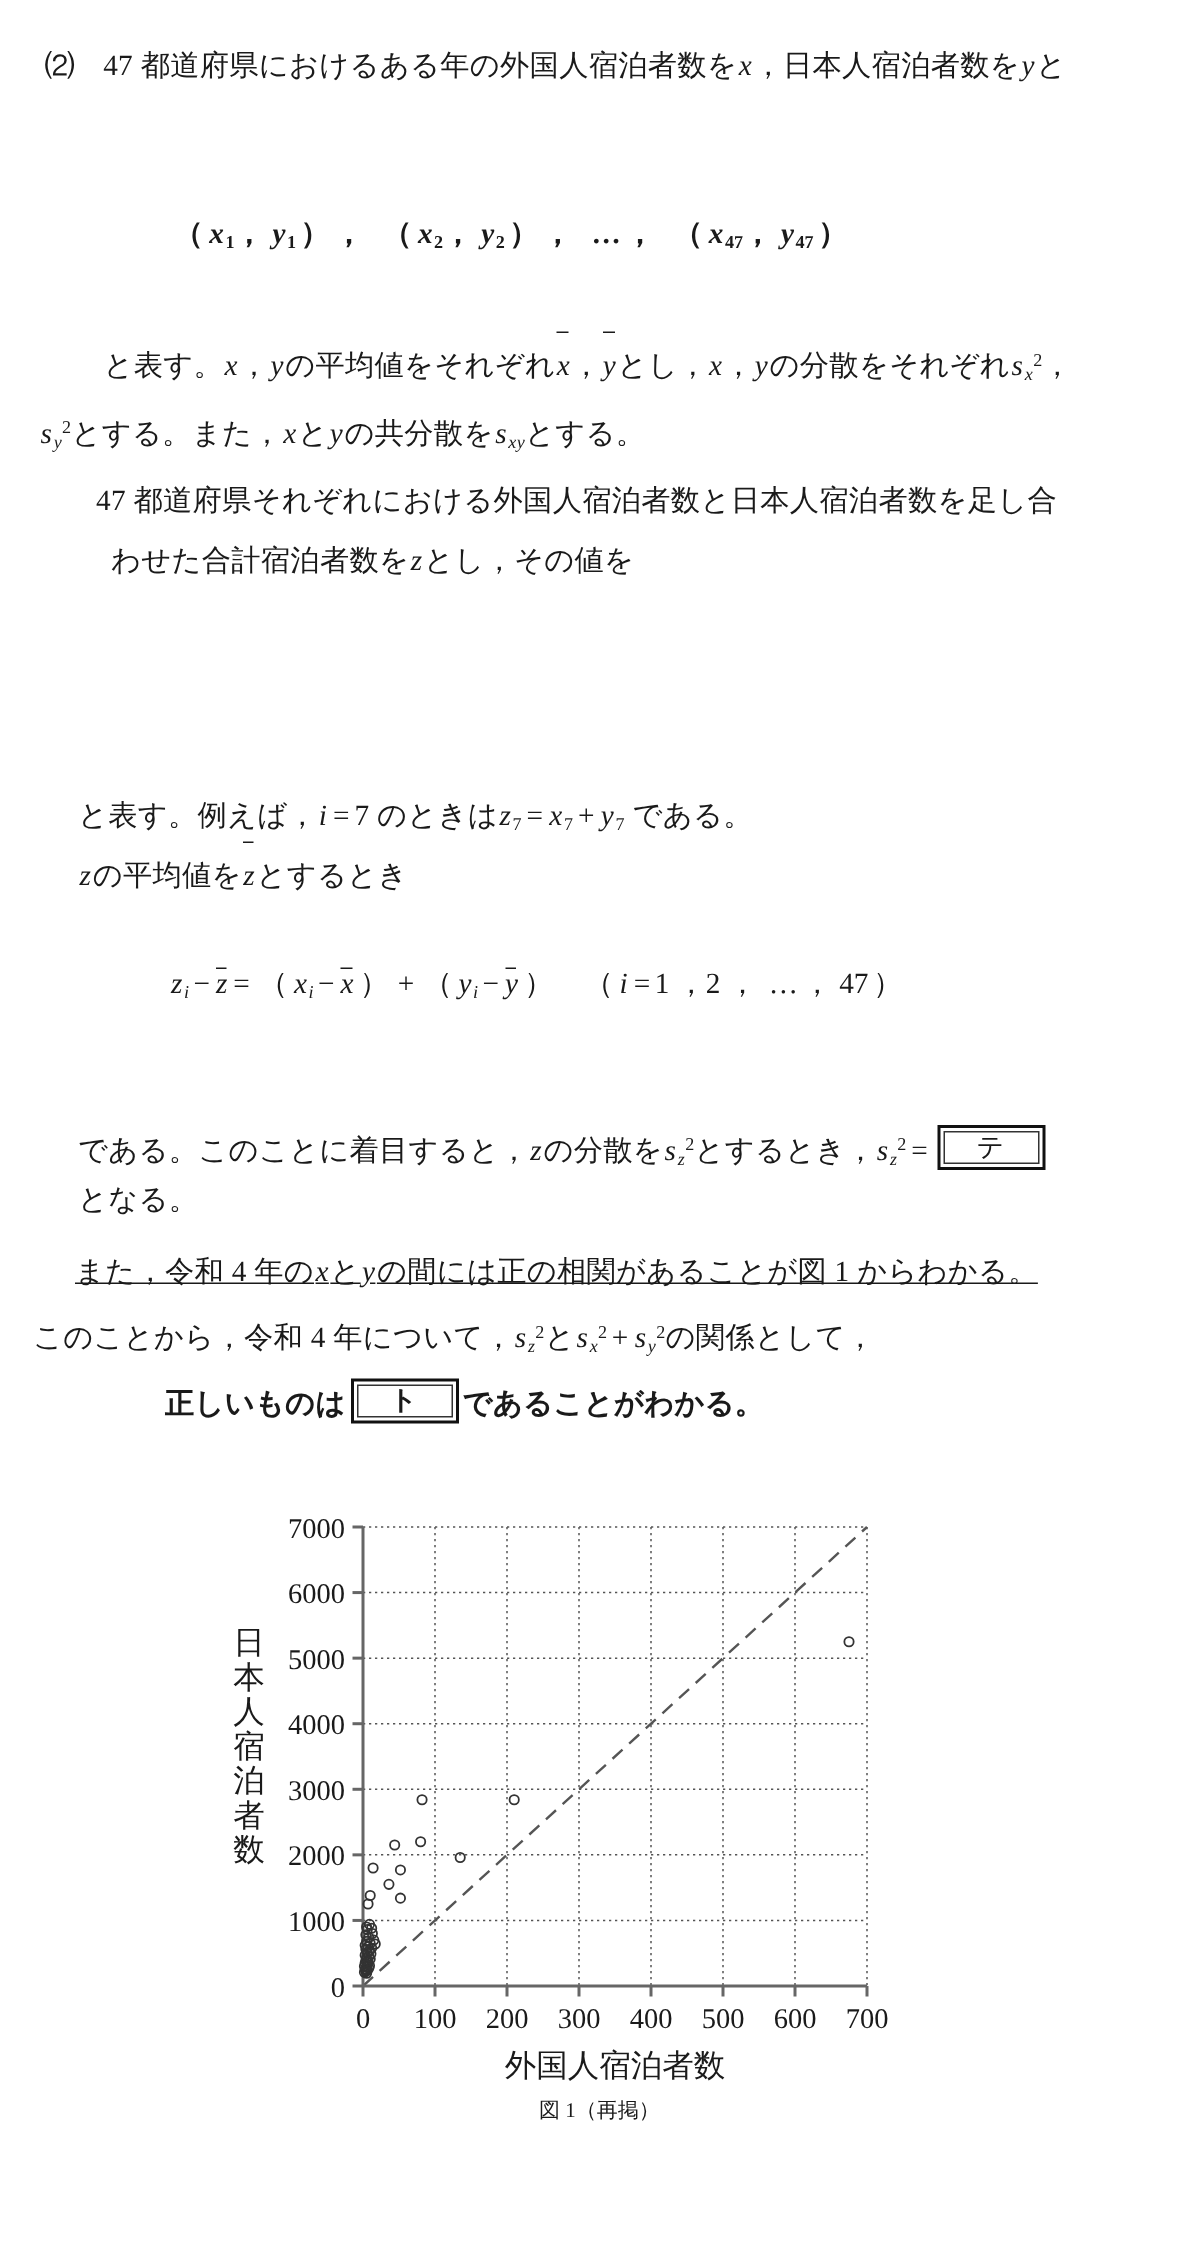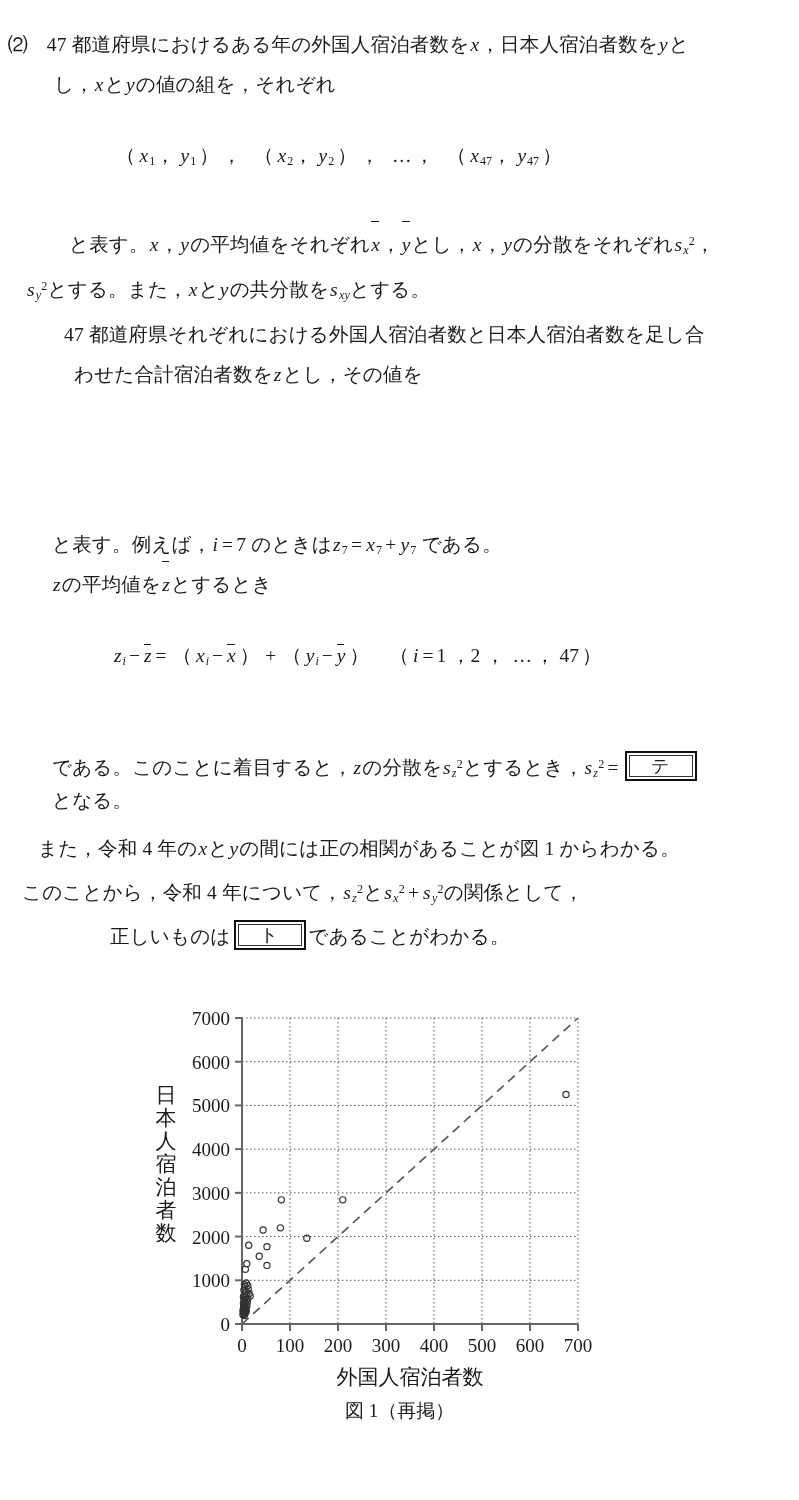"⑵ 47 都道府県におけるある年の外国人宿泊者数をx，日本人宿泊者数をyと" div.para { left: 8px -> 30px }
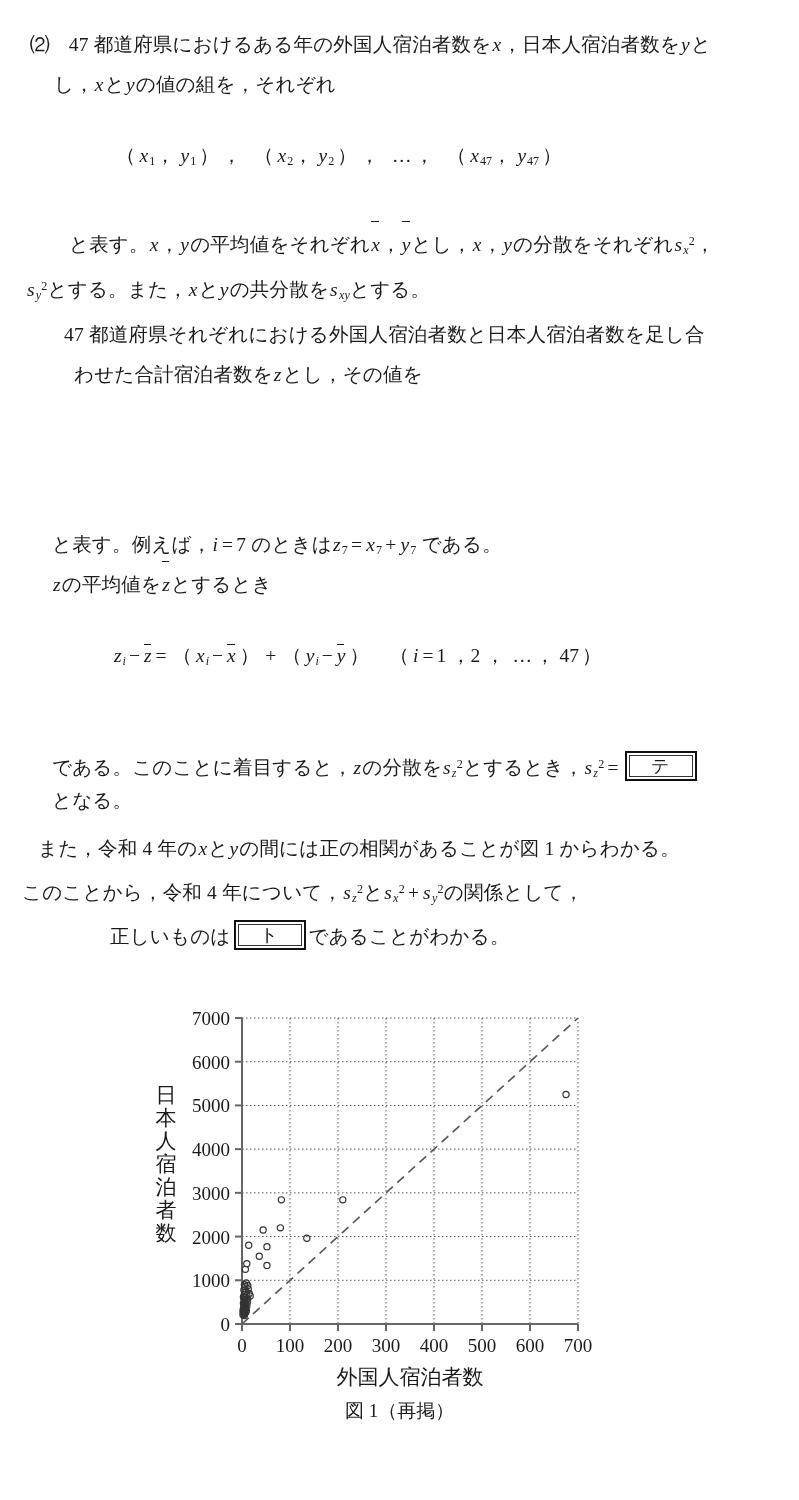"し，xとyの値の組を，それぞれ" div.para { html: <div> <span>し，</span><i>x</i><span>と</span><i>y</i><span>の値の組を，それぞれ</span> </div> -> none }
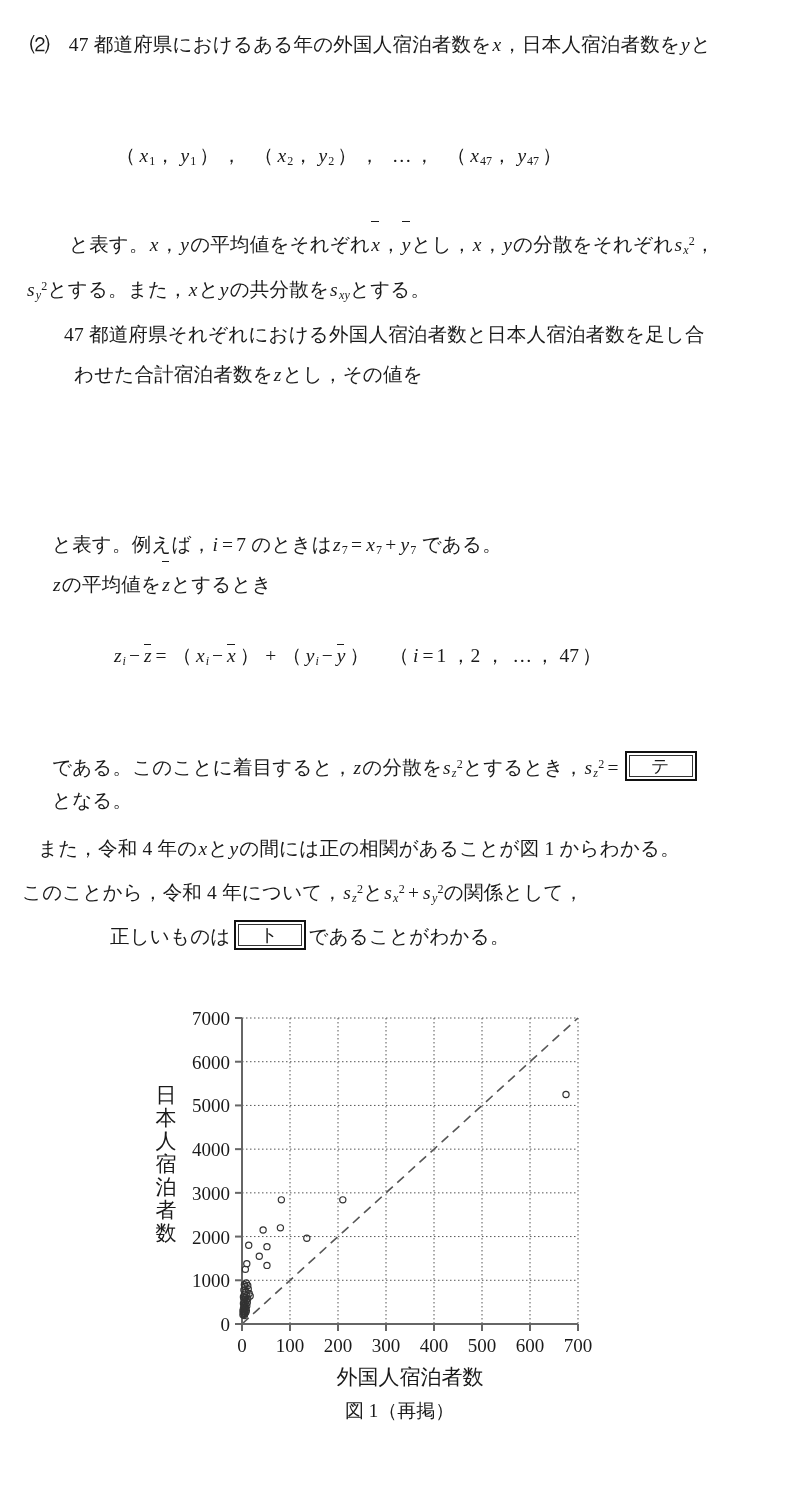"（ x1， y1 ） ，" div.mathline { font-weight: none -> bold }
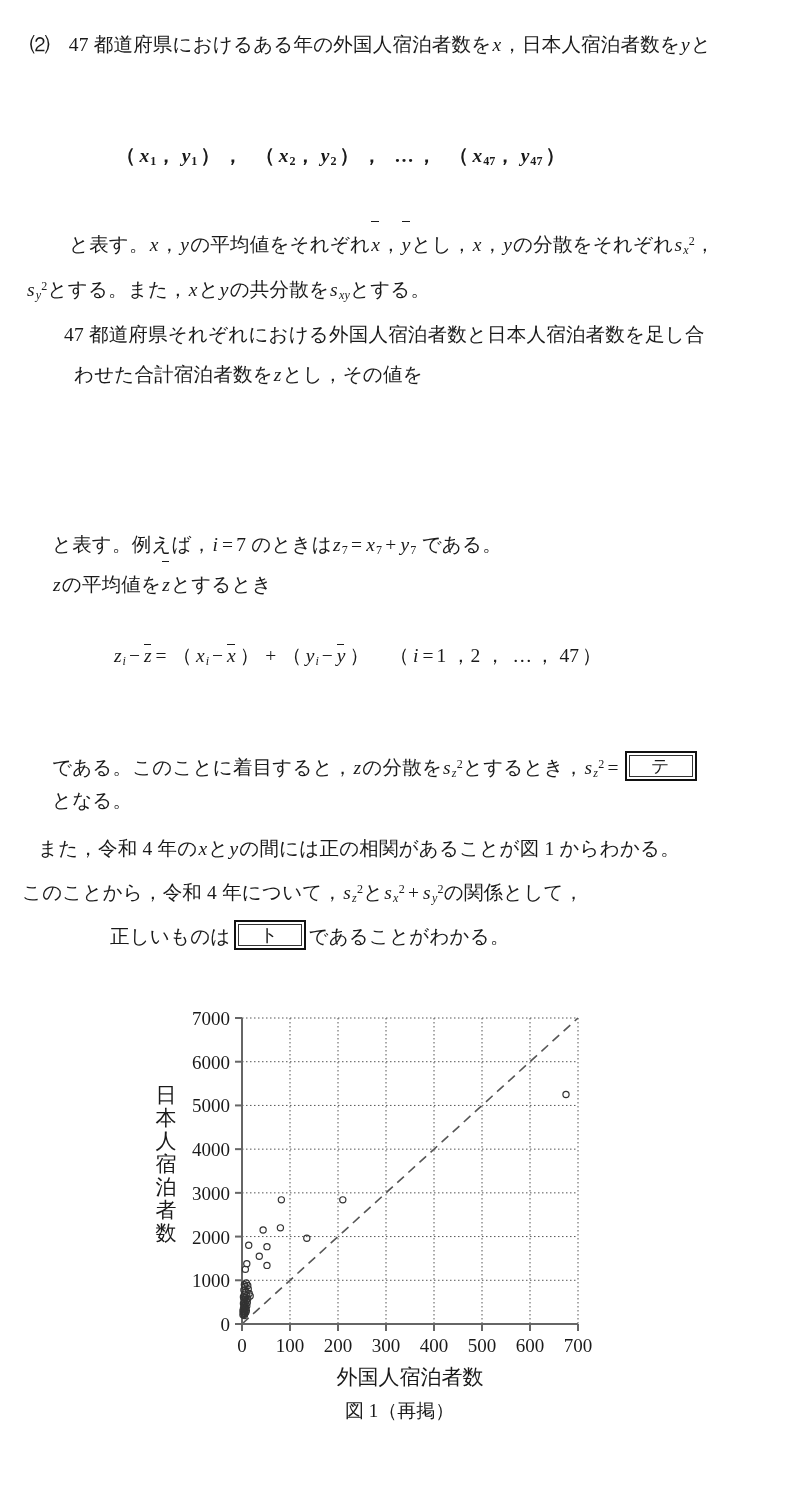"また，令和 4 年のxとyの間には正の相関があることが図 1 からわかる。" div.para { left: 38px -> 50px; text-decoration: none -> underline }
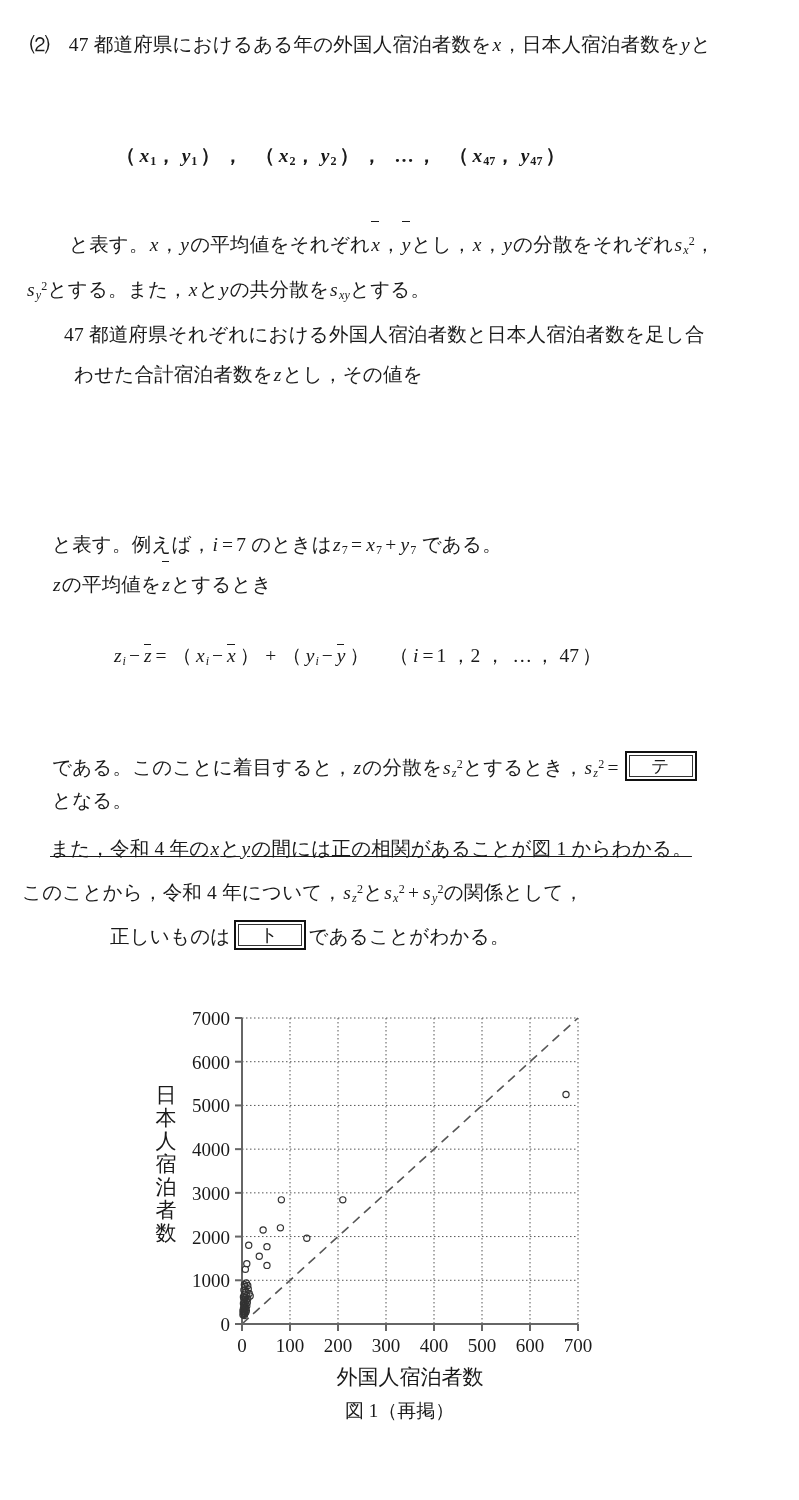"正しいものは" div.para { font-weight: none -> bold }
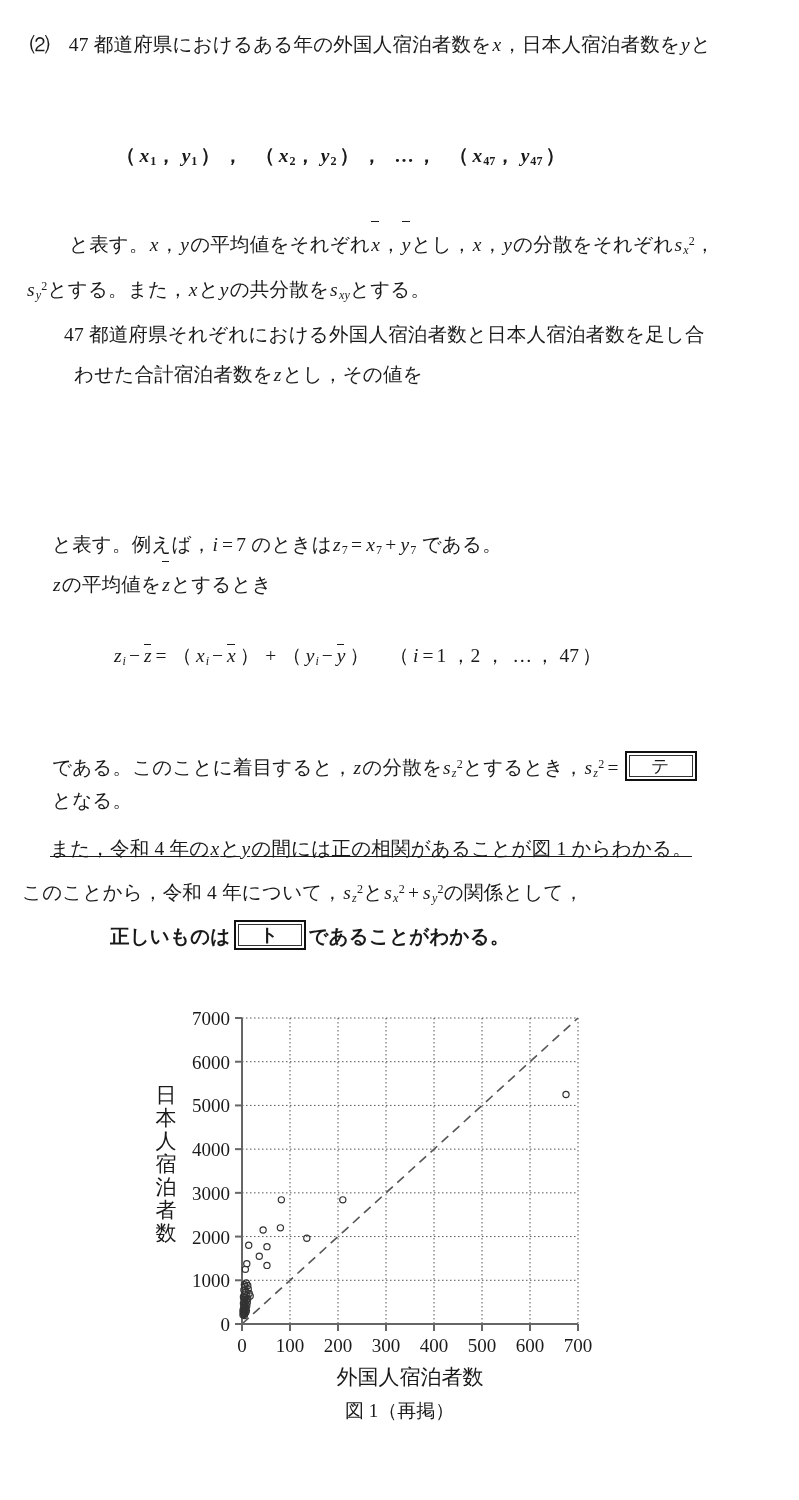"図 1（再掲）" .caption { font-size: 19px -> 14px }
